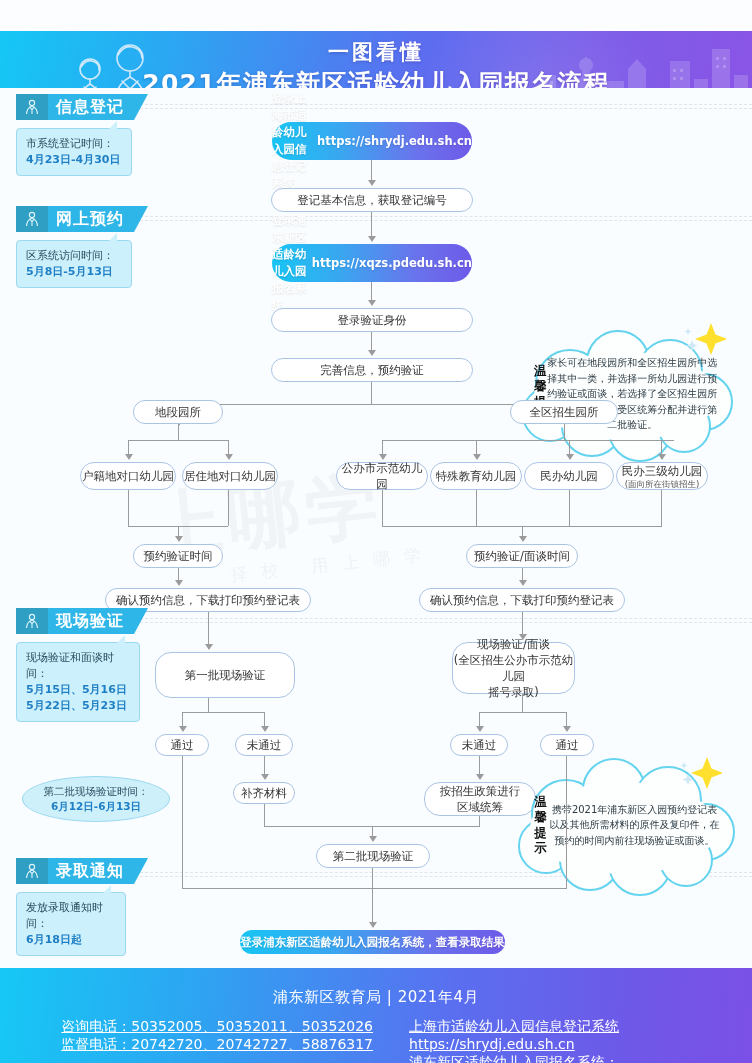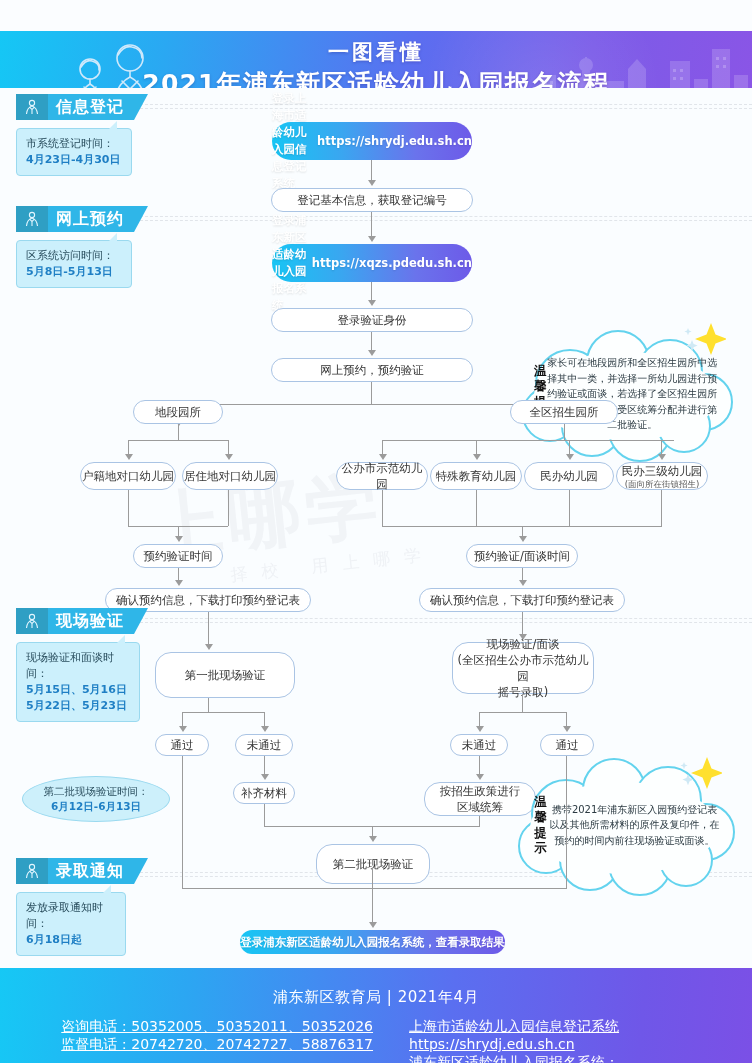"网上预约，预约验证" span { text: 网上预约 -> 完善信息 }
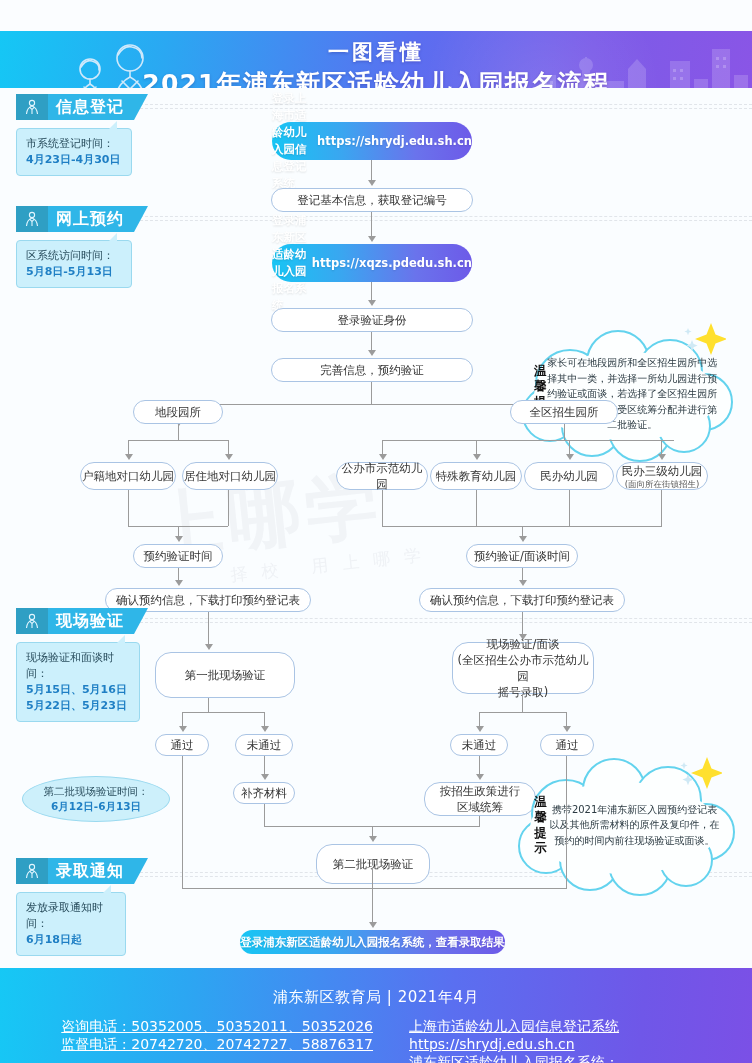"现场验证/面谈" div.node { width: 142px -> 123px }
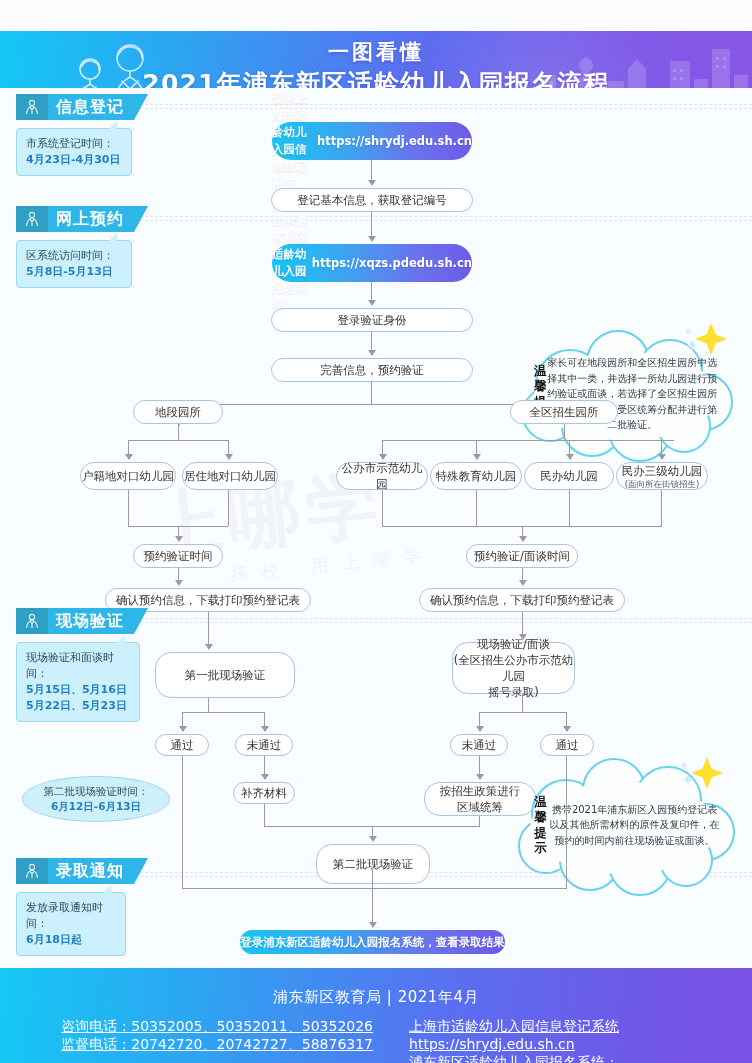"第二批现场验证" div.node { height: 40px -> 24px }
